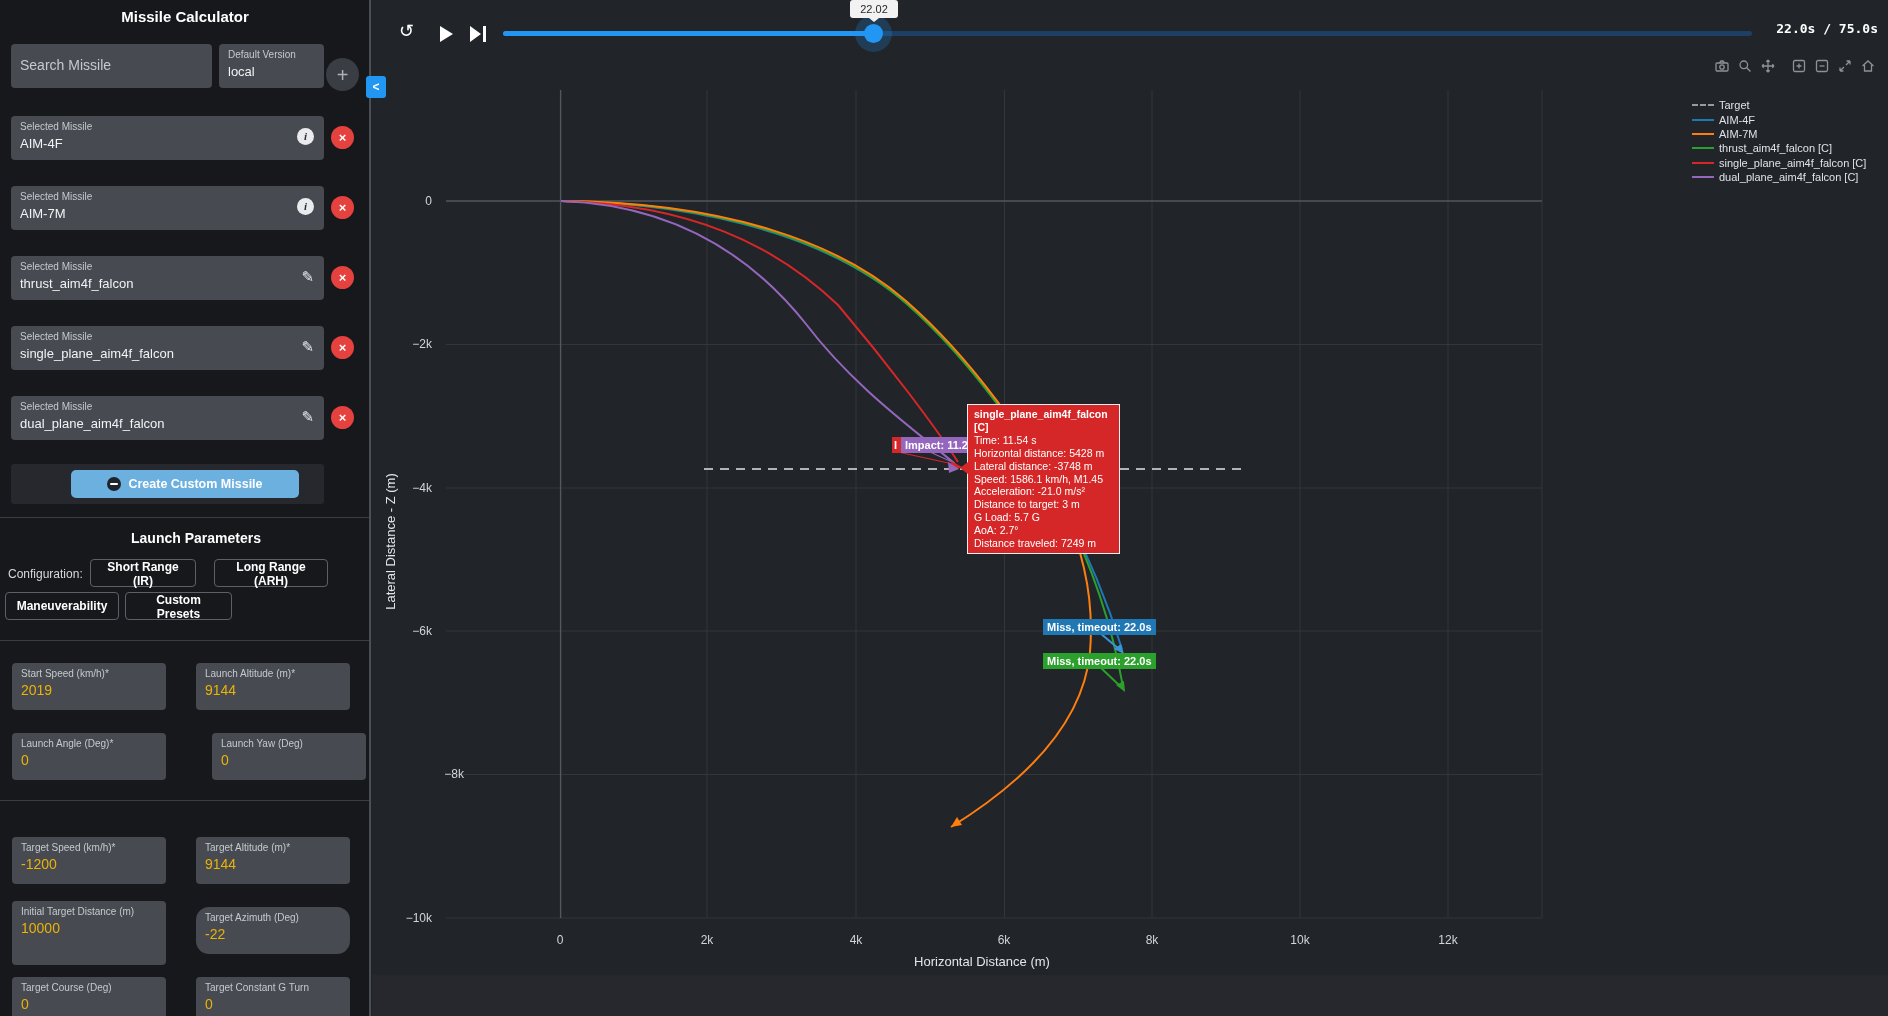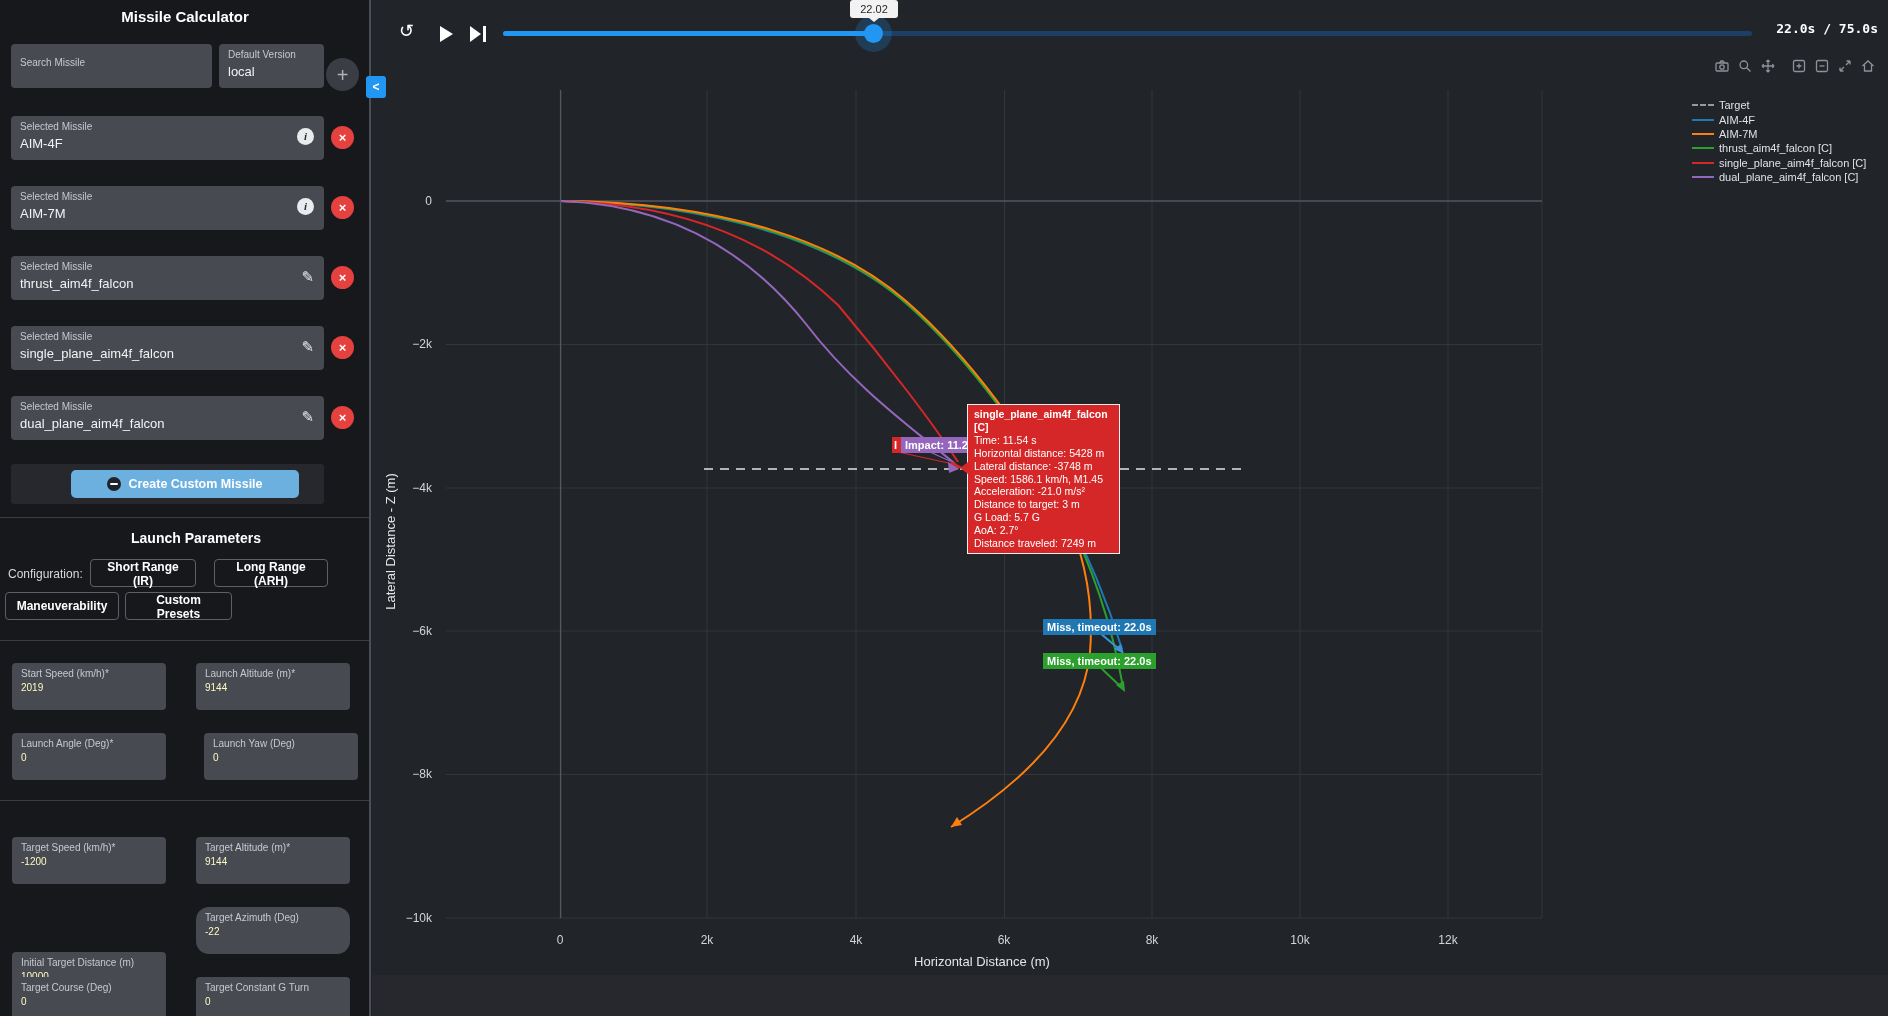"Search Missile" .box input { color: #fef9c3 -> #eab308; font-size: 10px -> 14px }
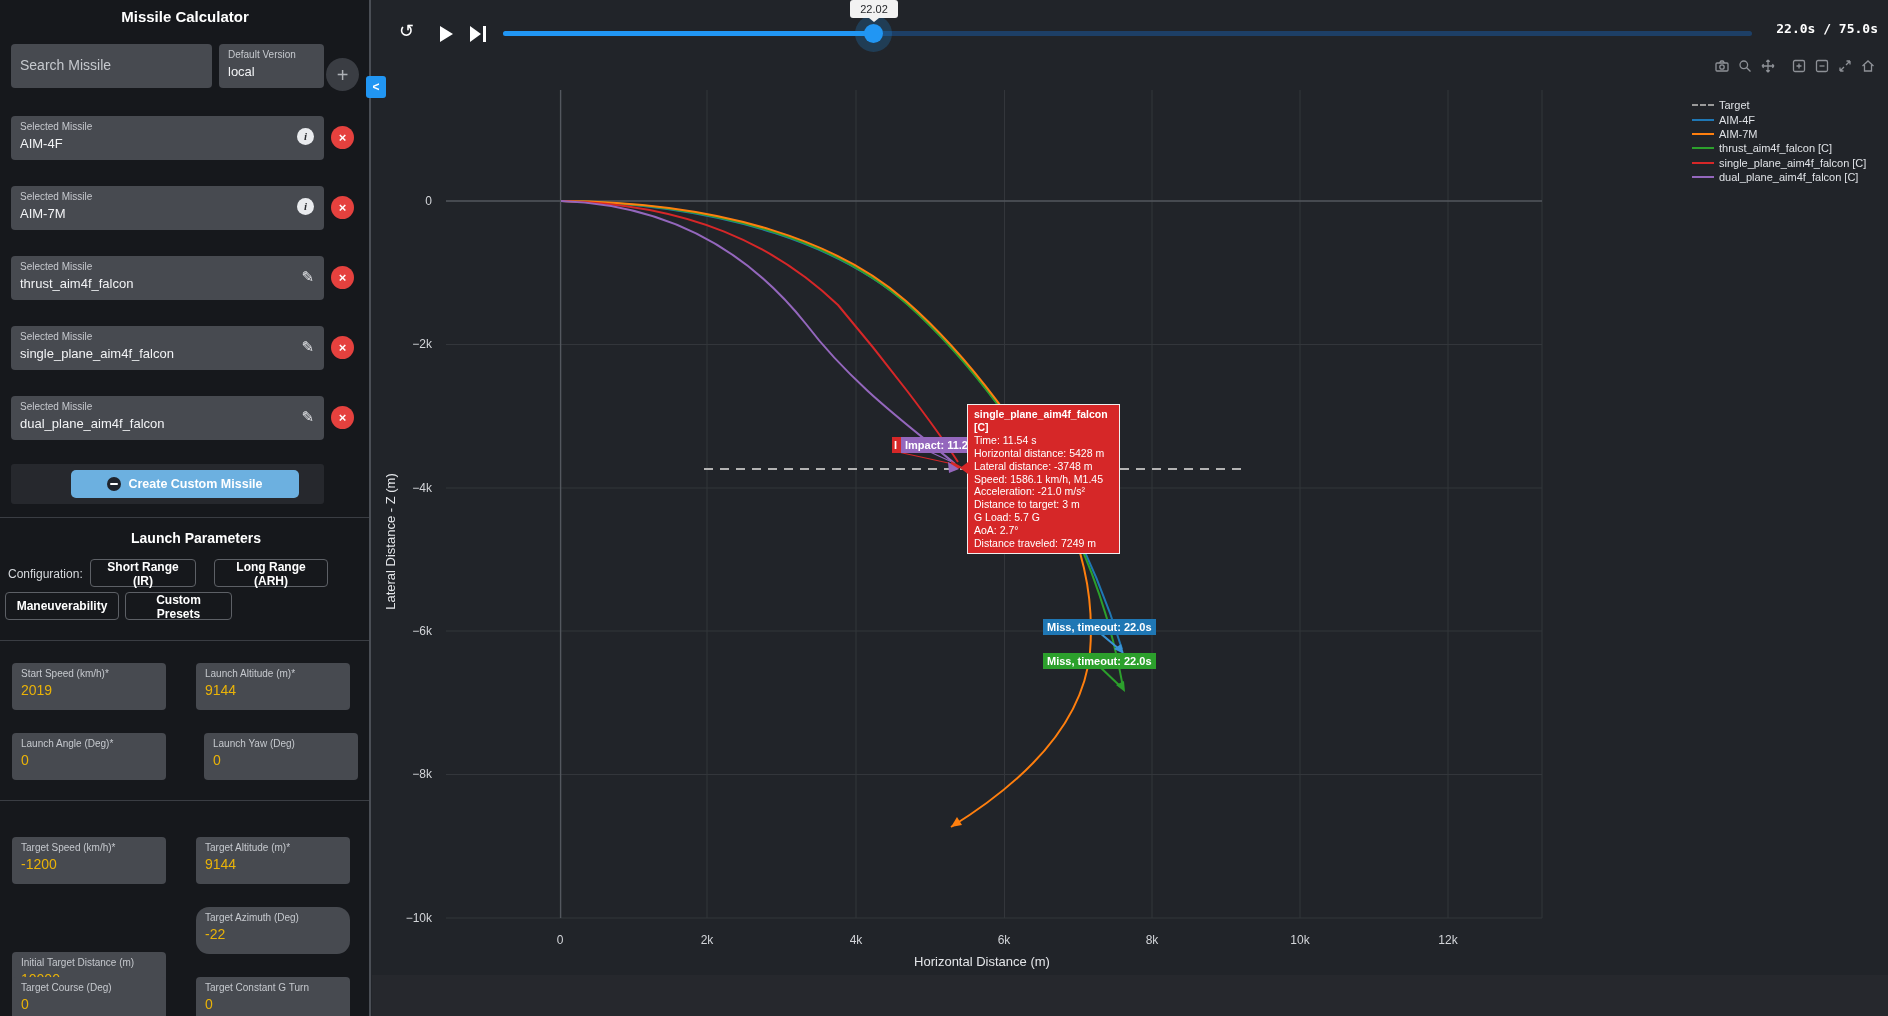"Launch Yaw (Deg)" div.box { left: 204px -> 212px }
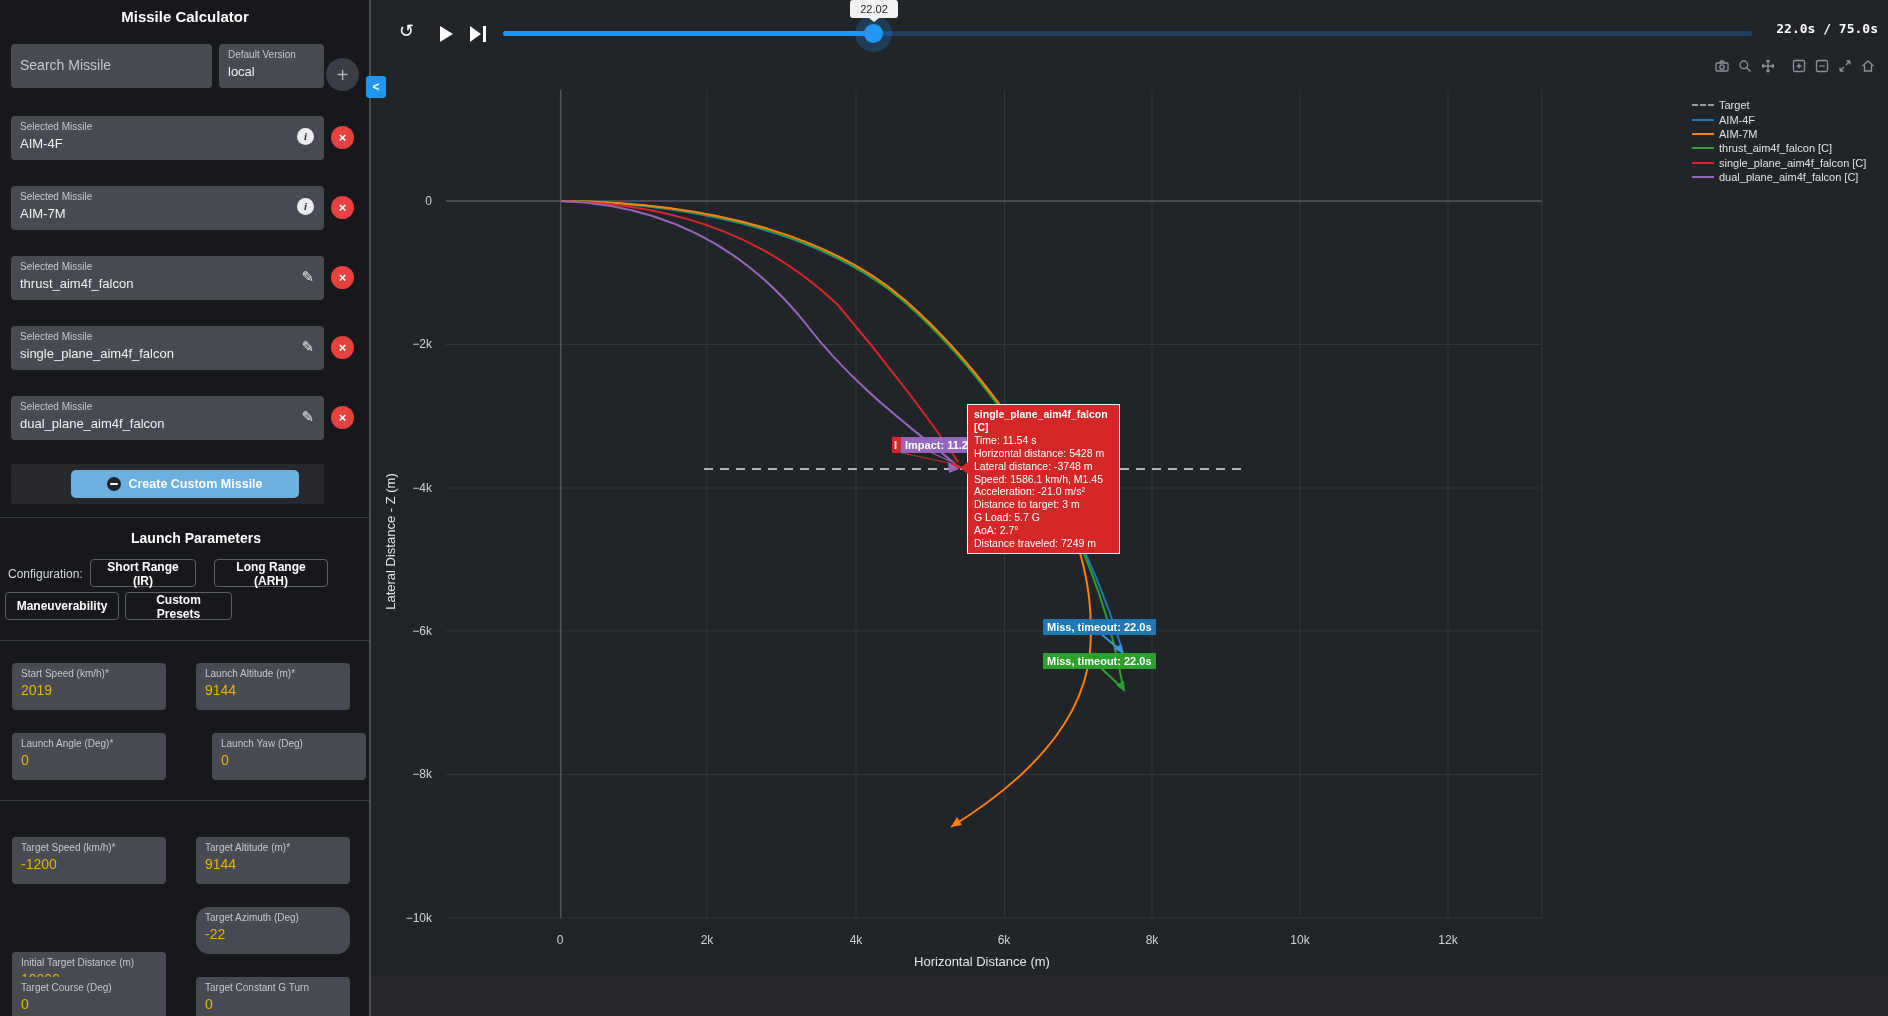"−8k" div.ytick { margin-left: none -> 32px }
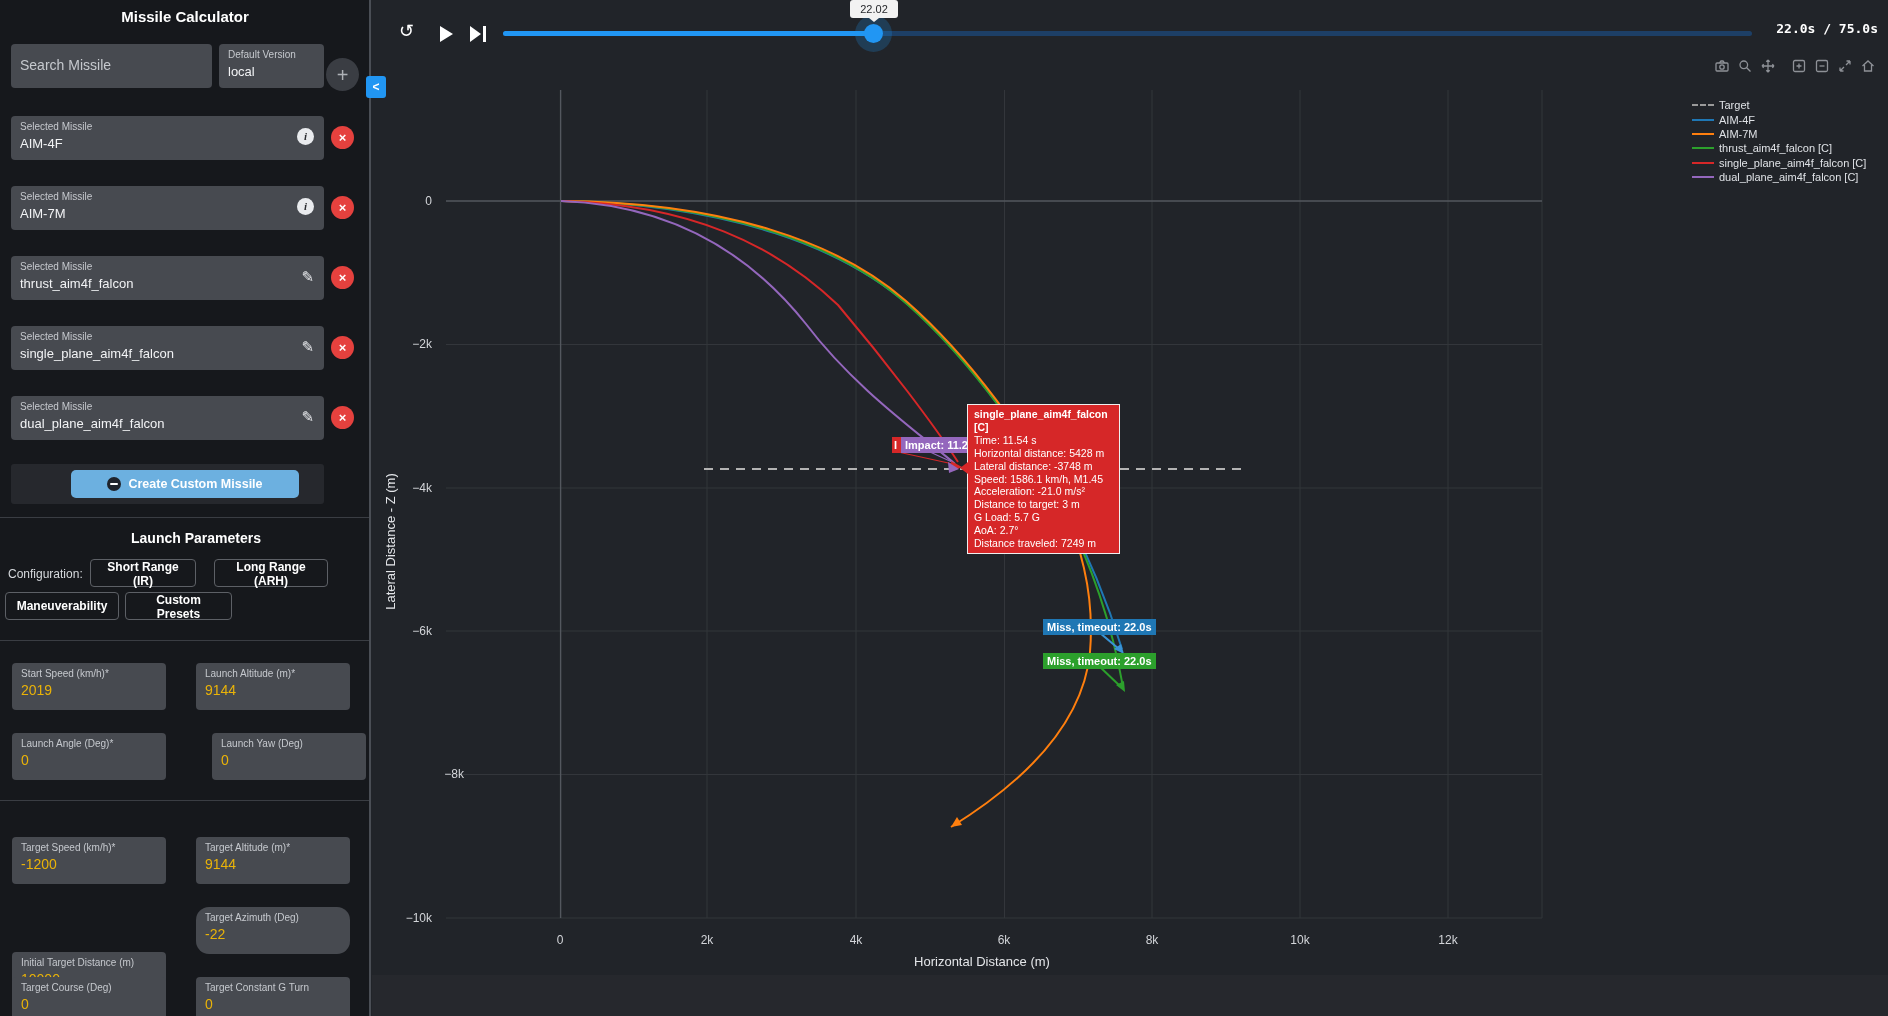"Initial Target Distance (m)" div.box { height: 47px -> 64px; top: 952px -> 901px }
